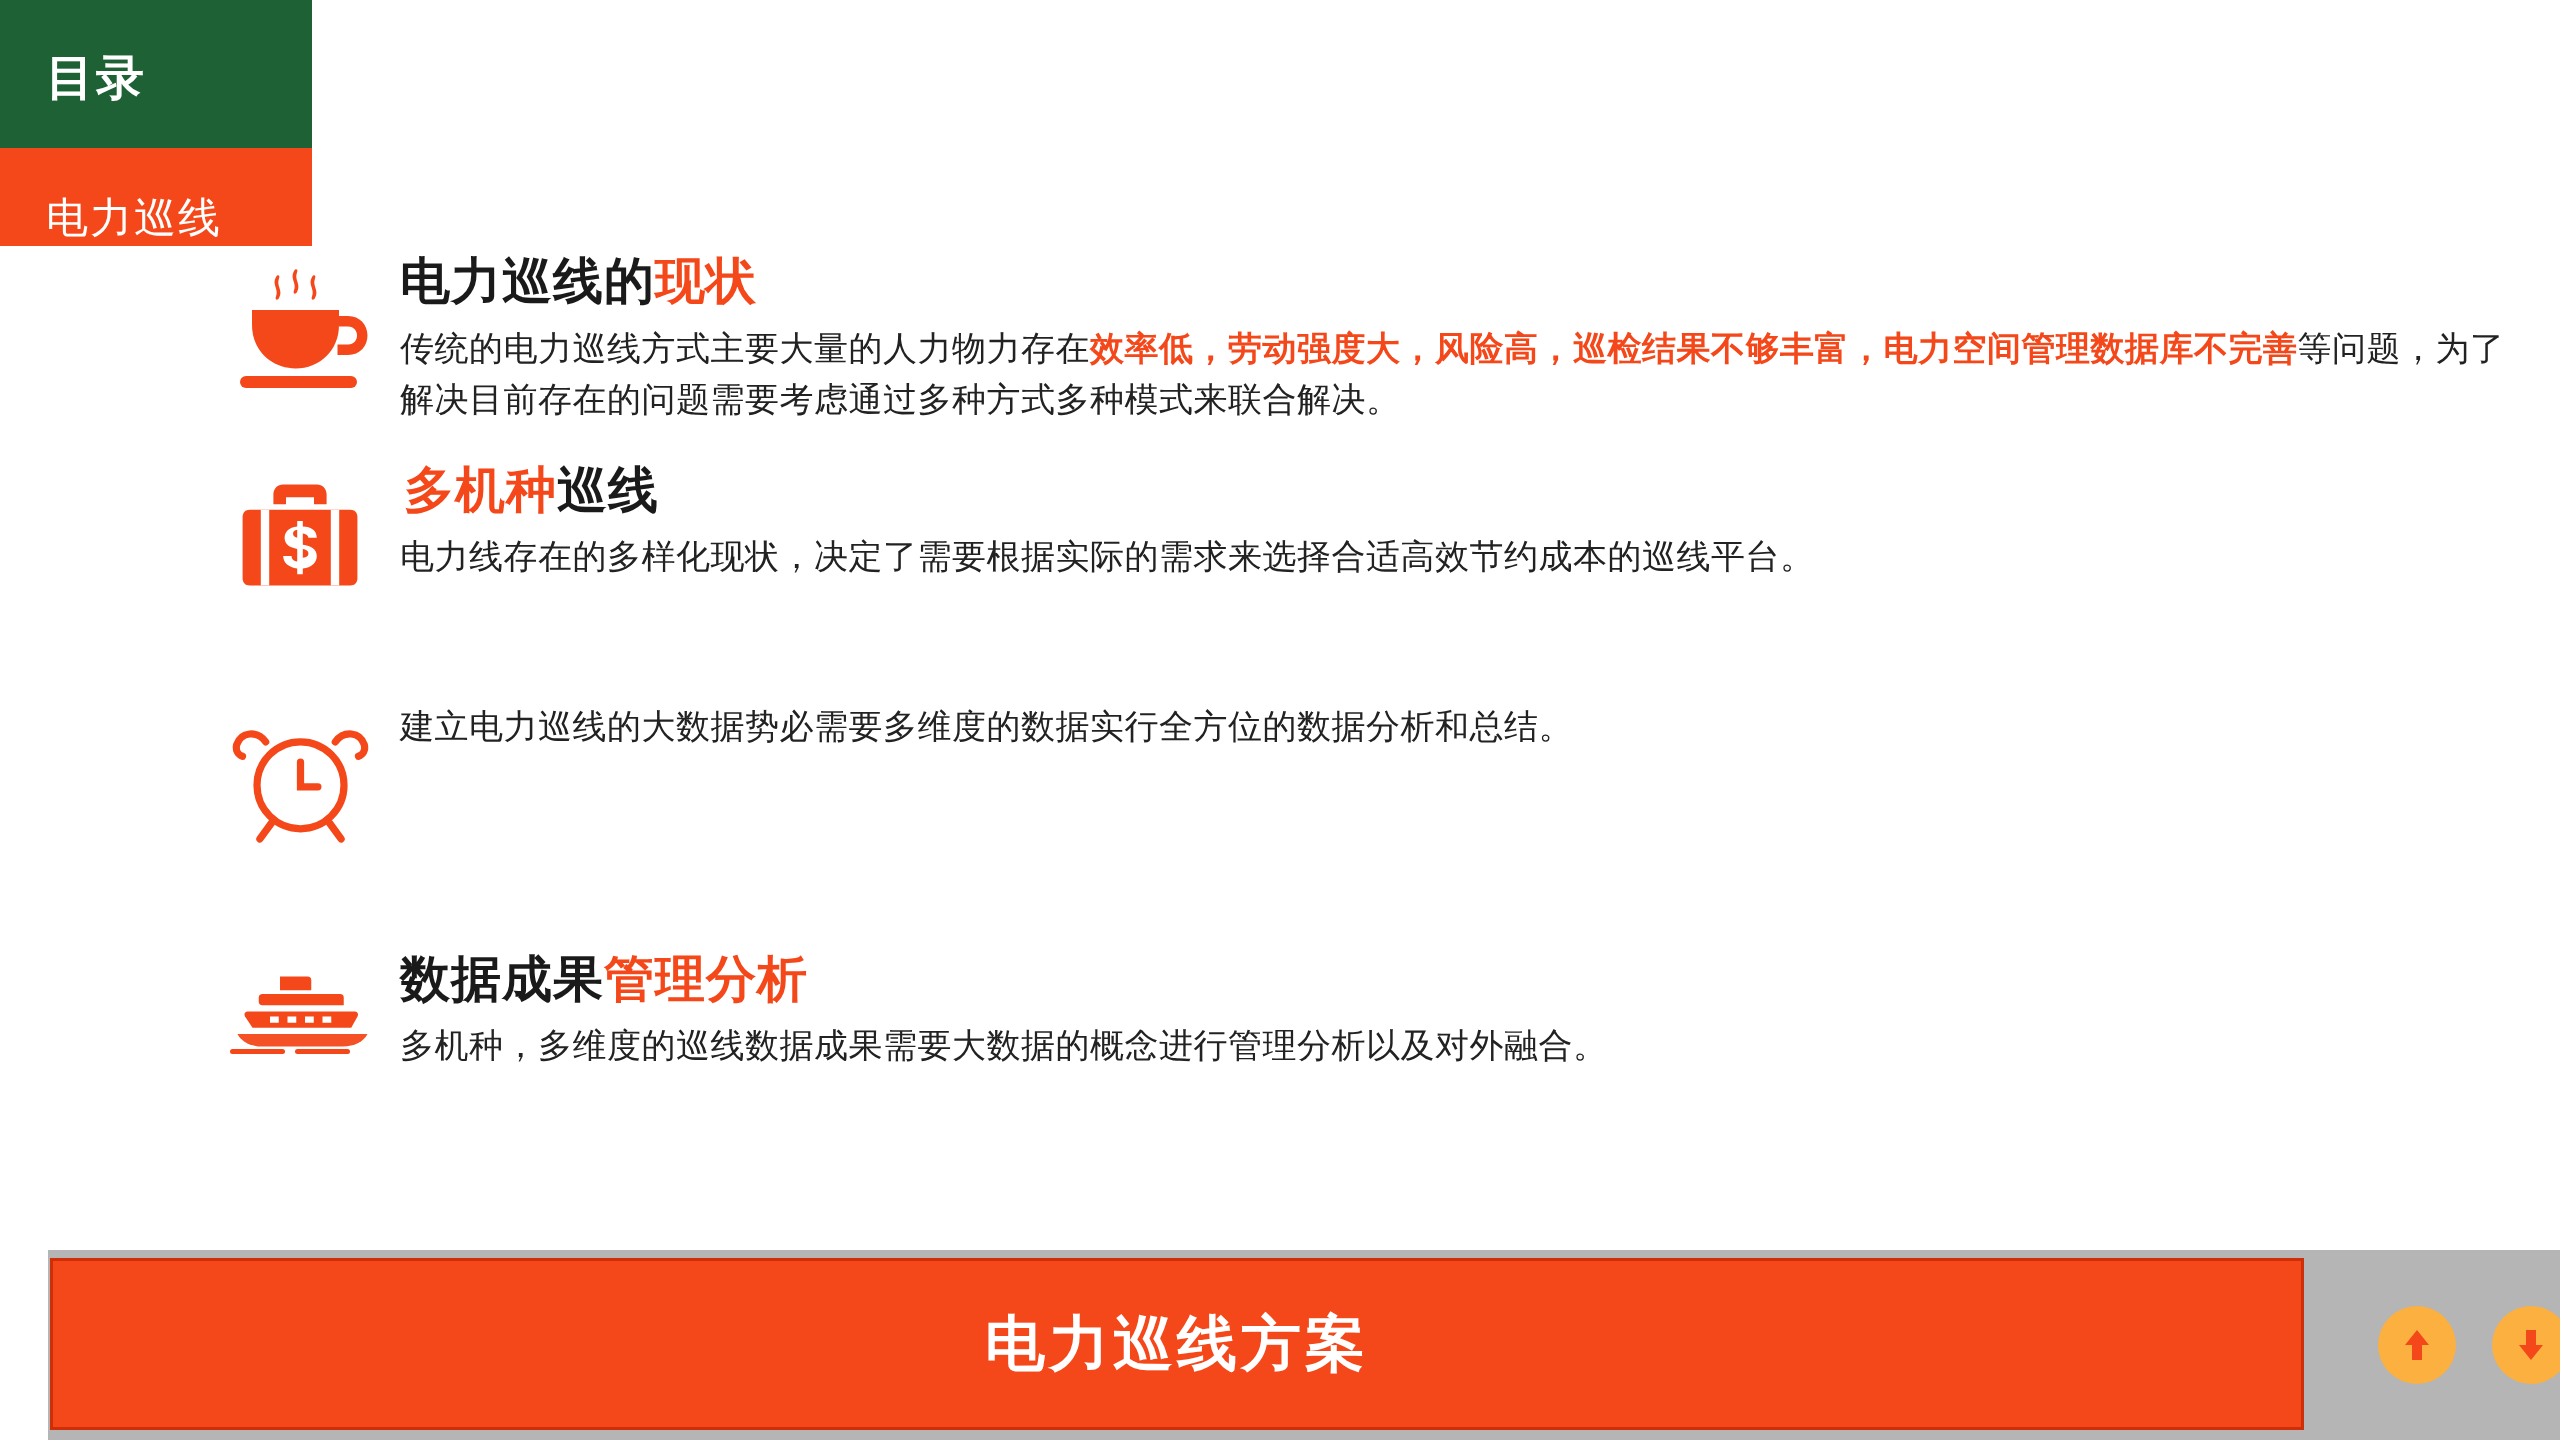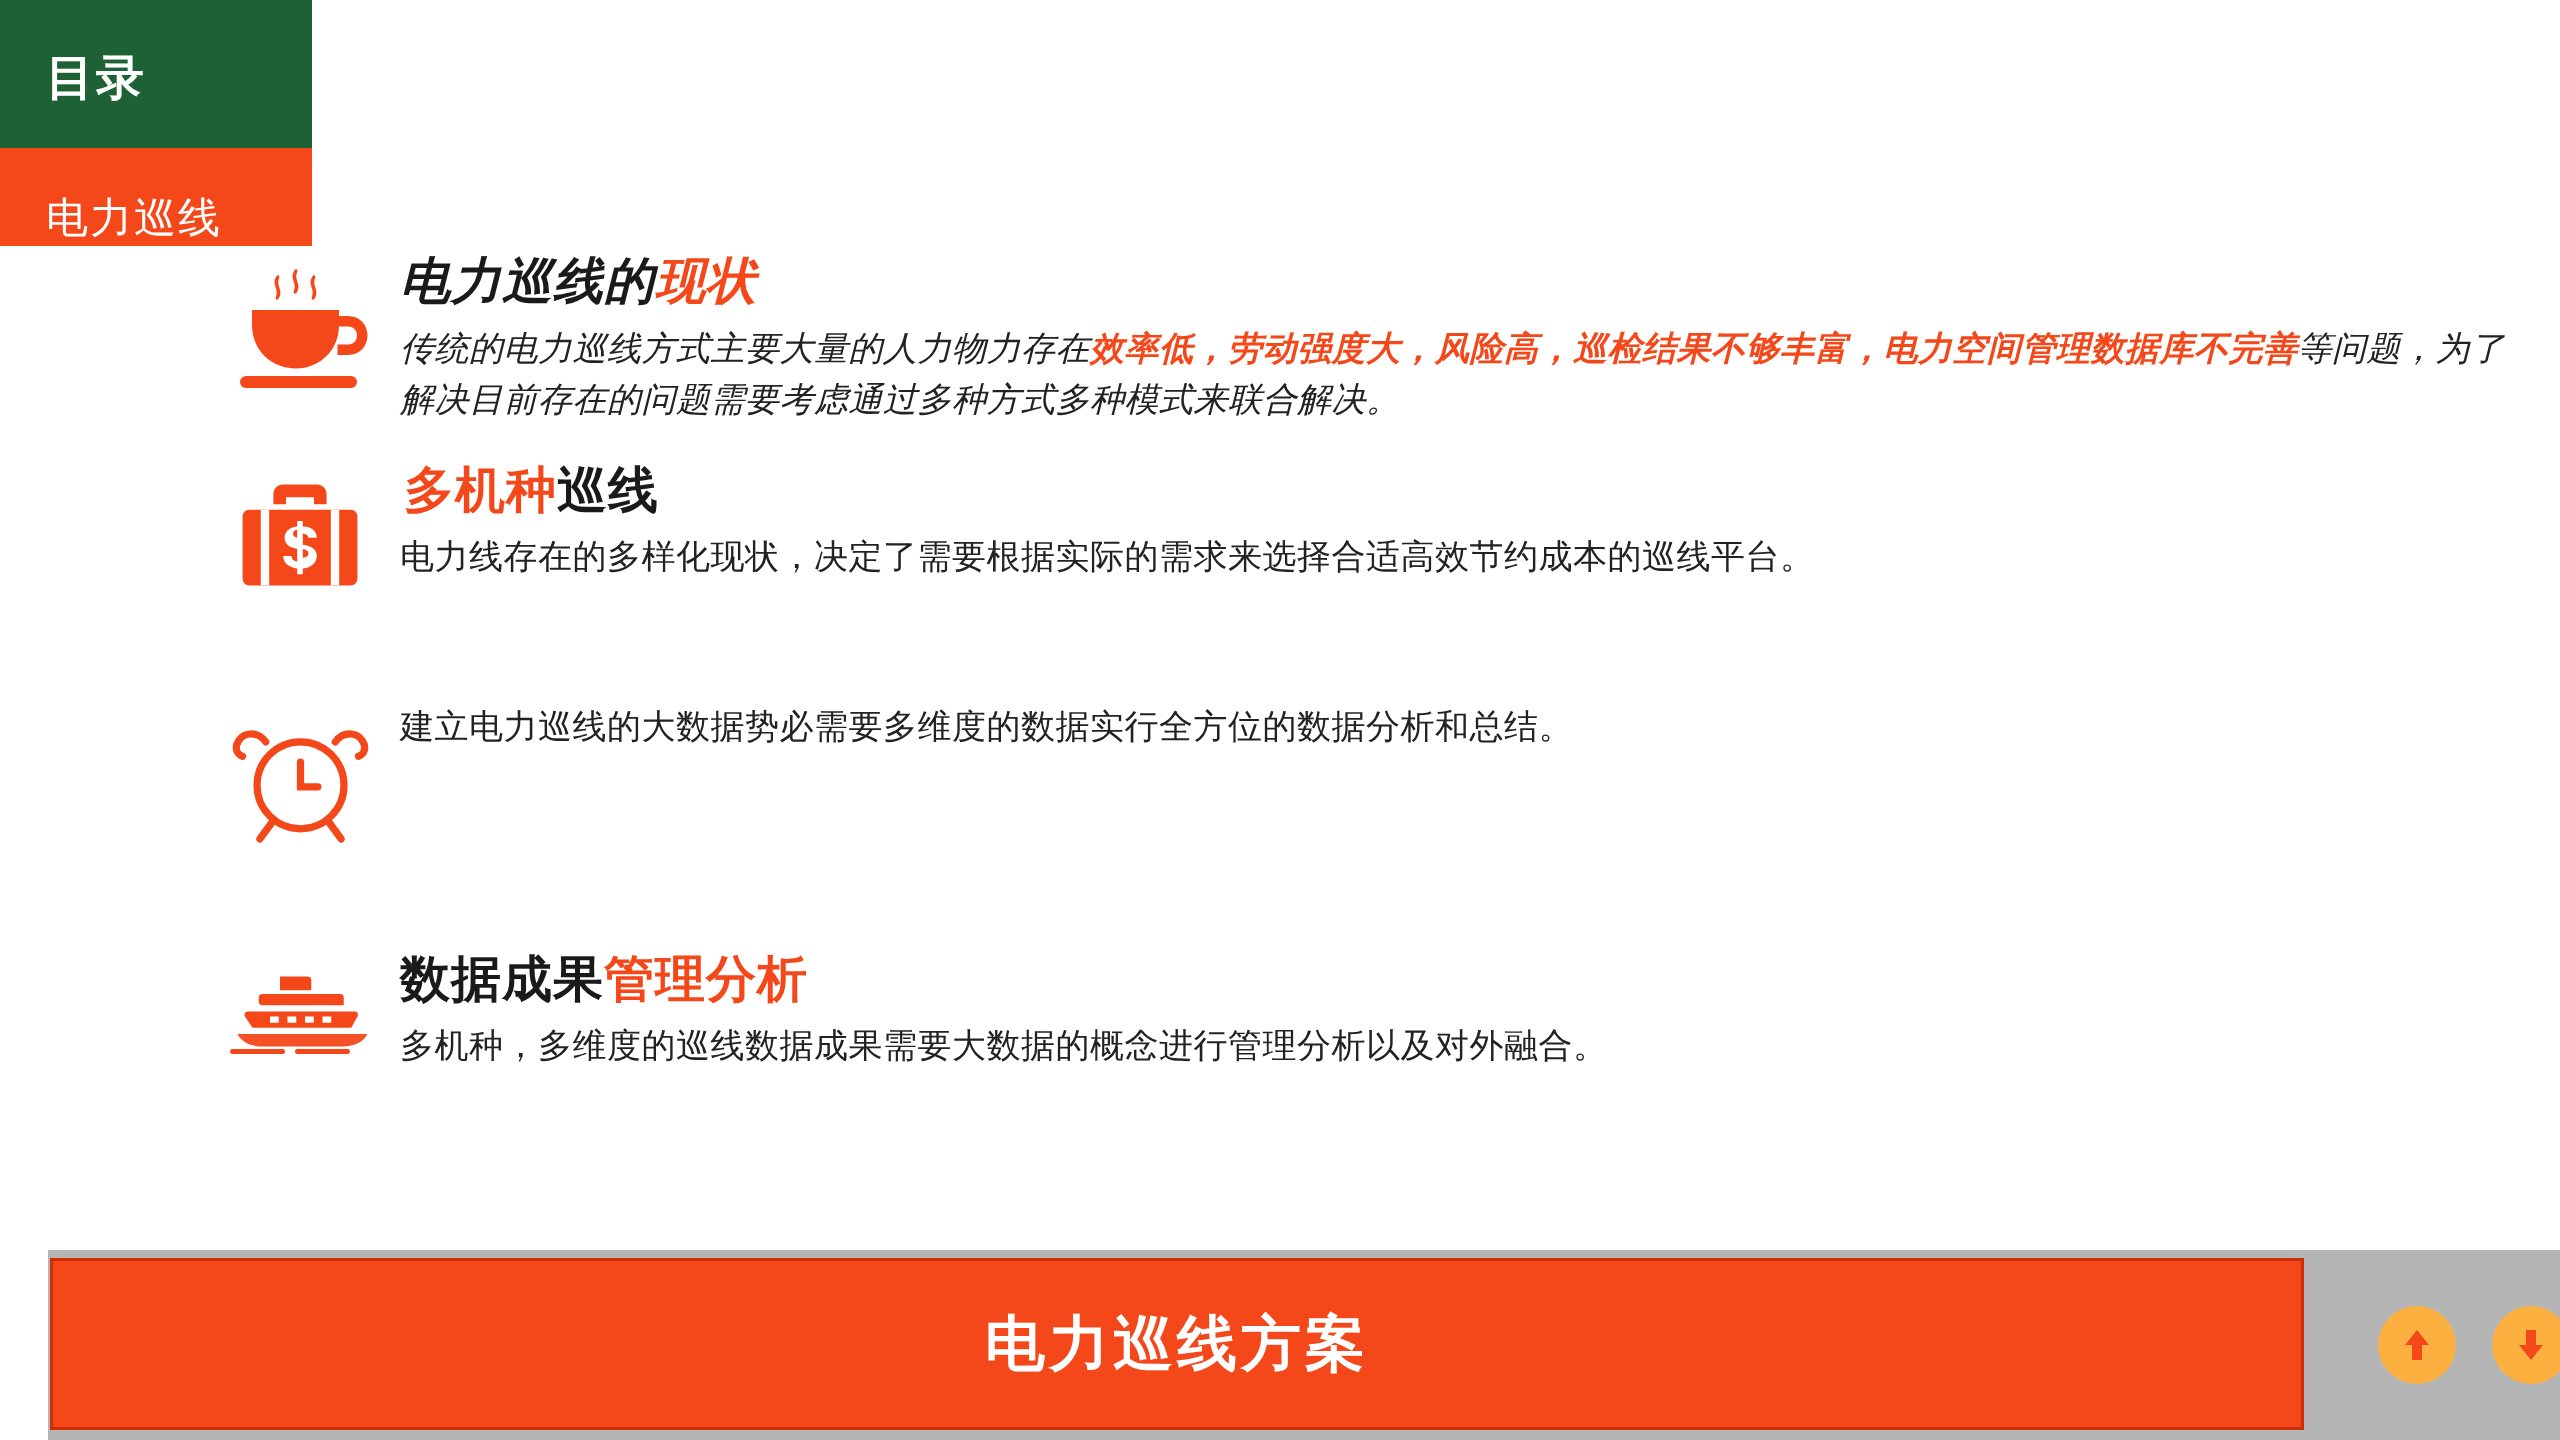"电力巡线的现状" .row.r1 { font-style: italic -> none }
